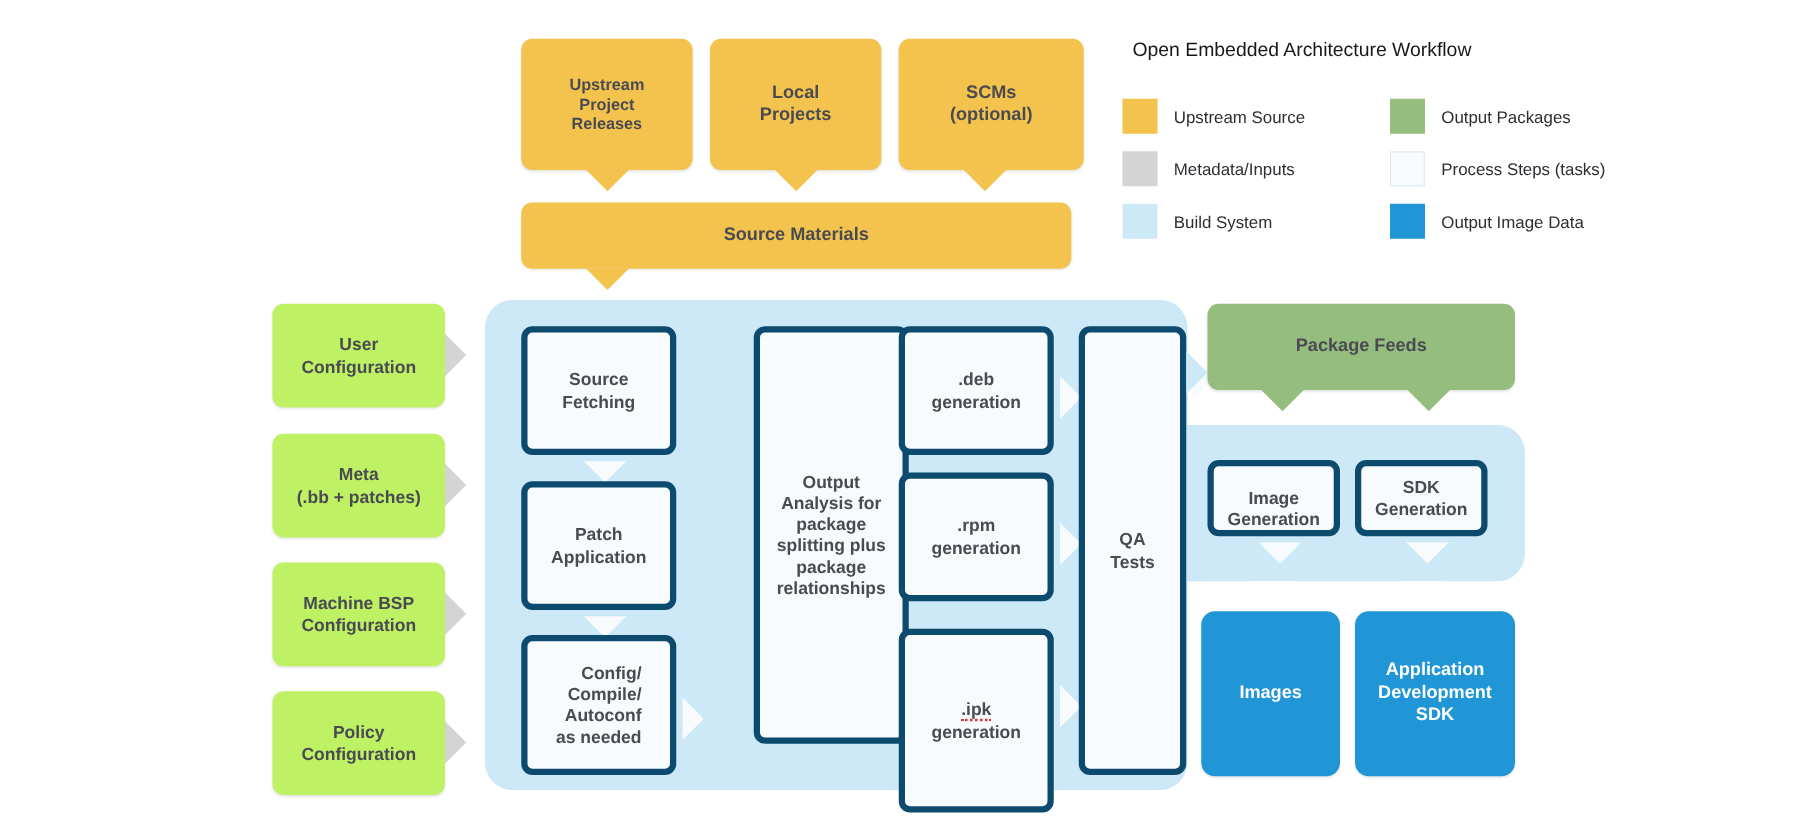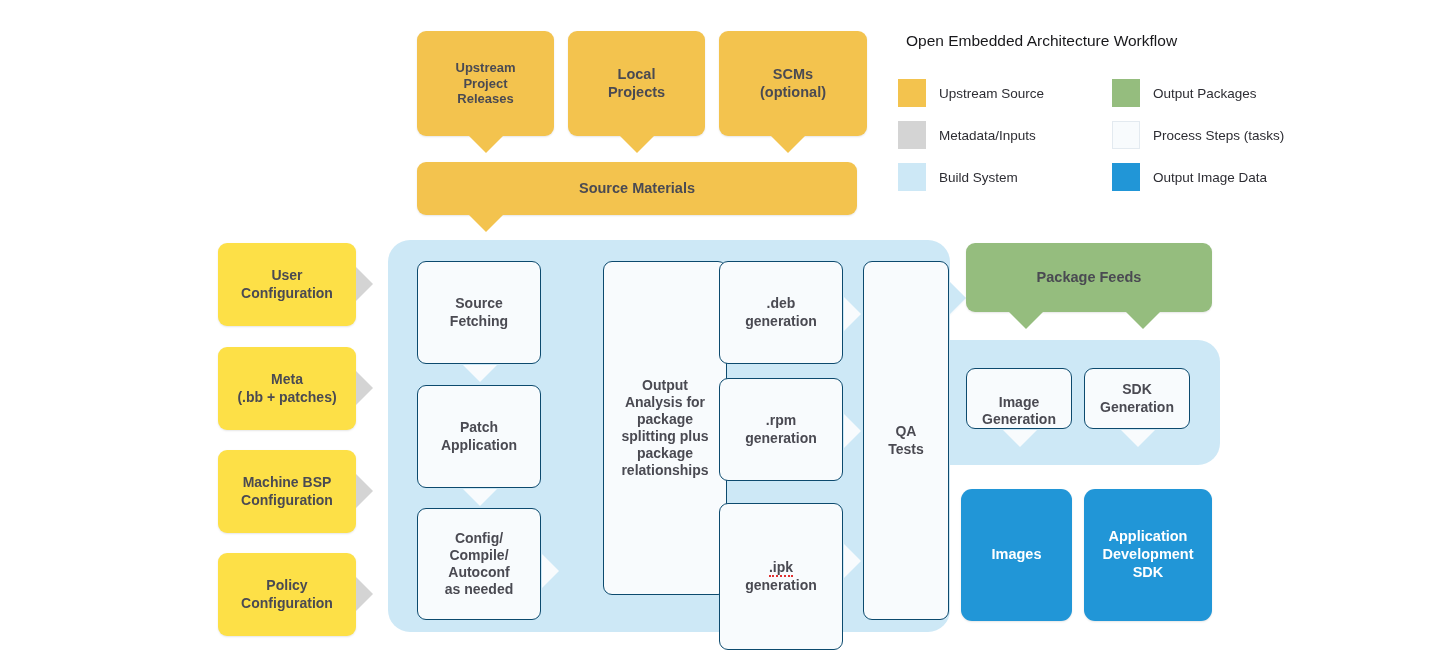"User" .c-meta { background: #fde047 -> #bef264 }
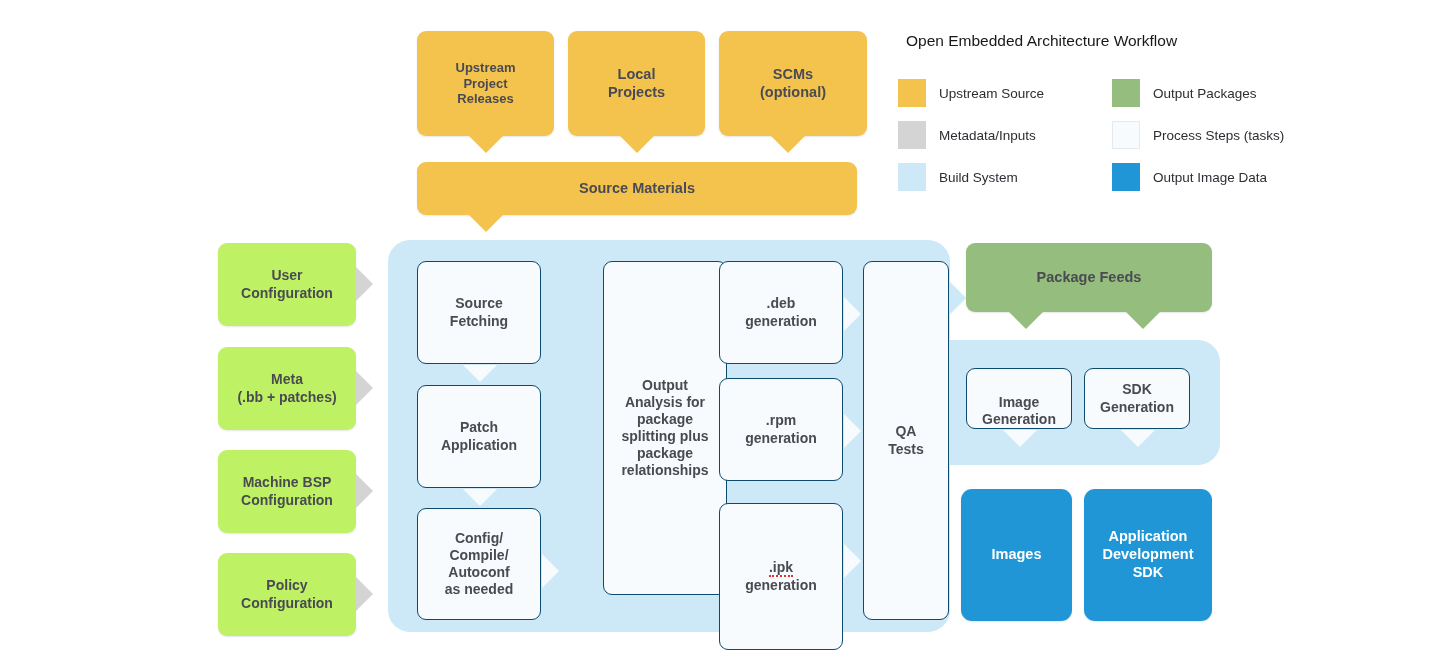"Source" .c-task { border: 1px solid #0c4a6e -> 5px solid #0c4a6e }
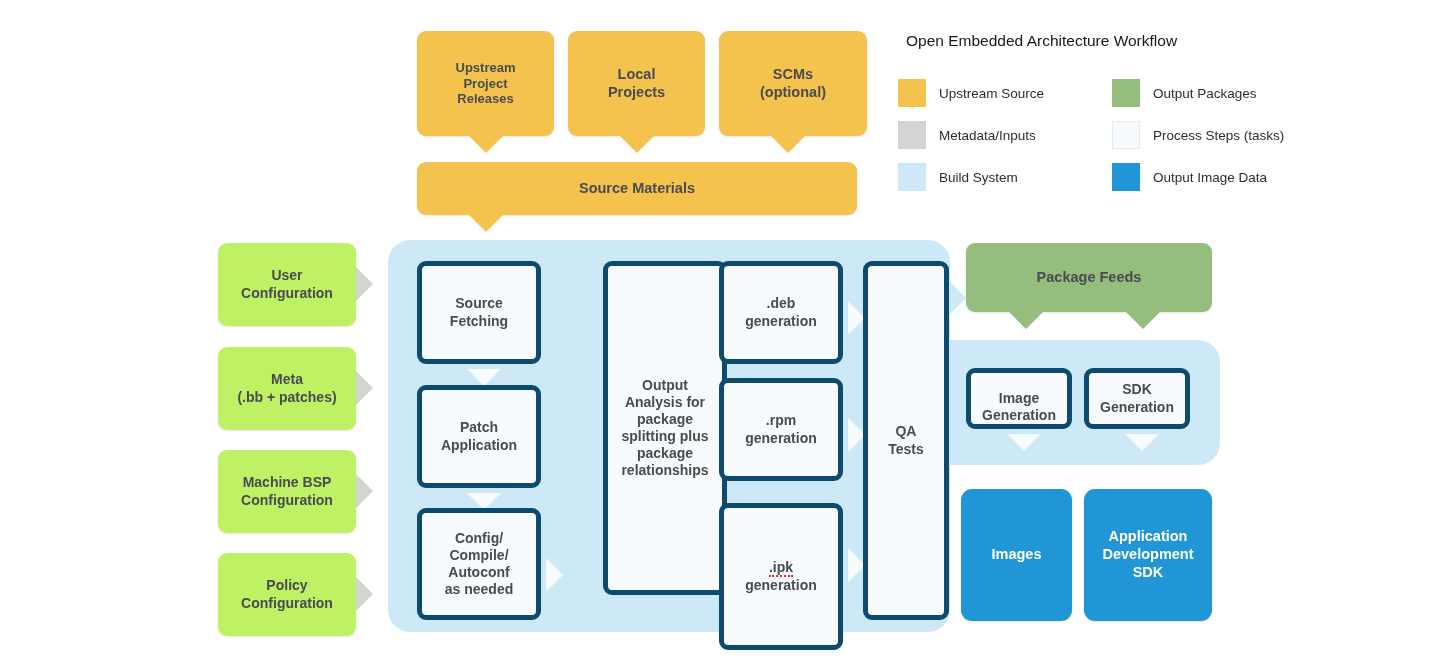"Config/" span { text-align: none -> right }
